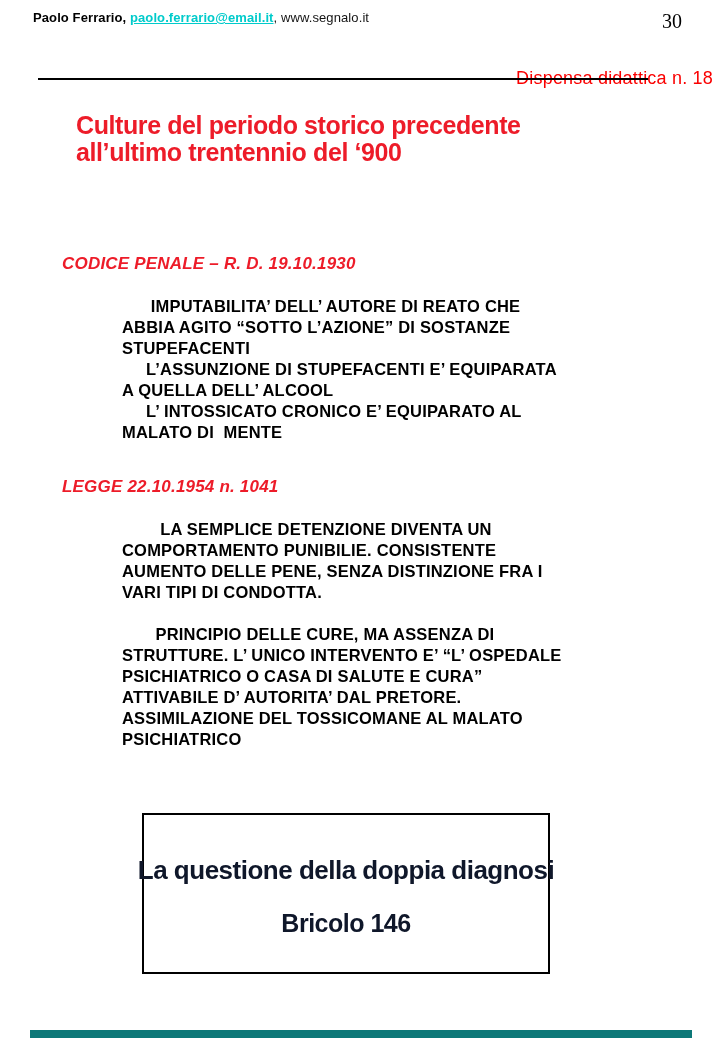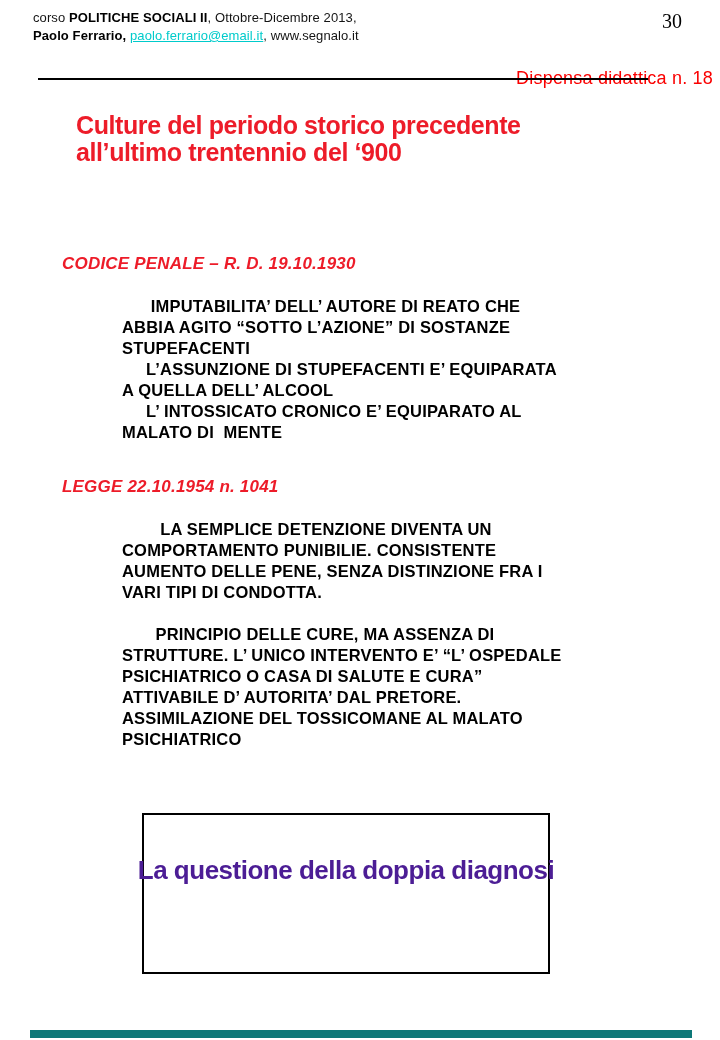"corso POLITICHE SOCIALI II," div { html: <div> <span>corso </span><b>POLITICHE SOCIALI II</b><span>, Ottobre-Dicembre 2013,</span> </div> -> none }
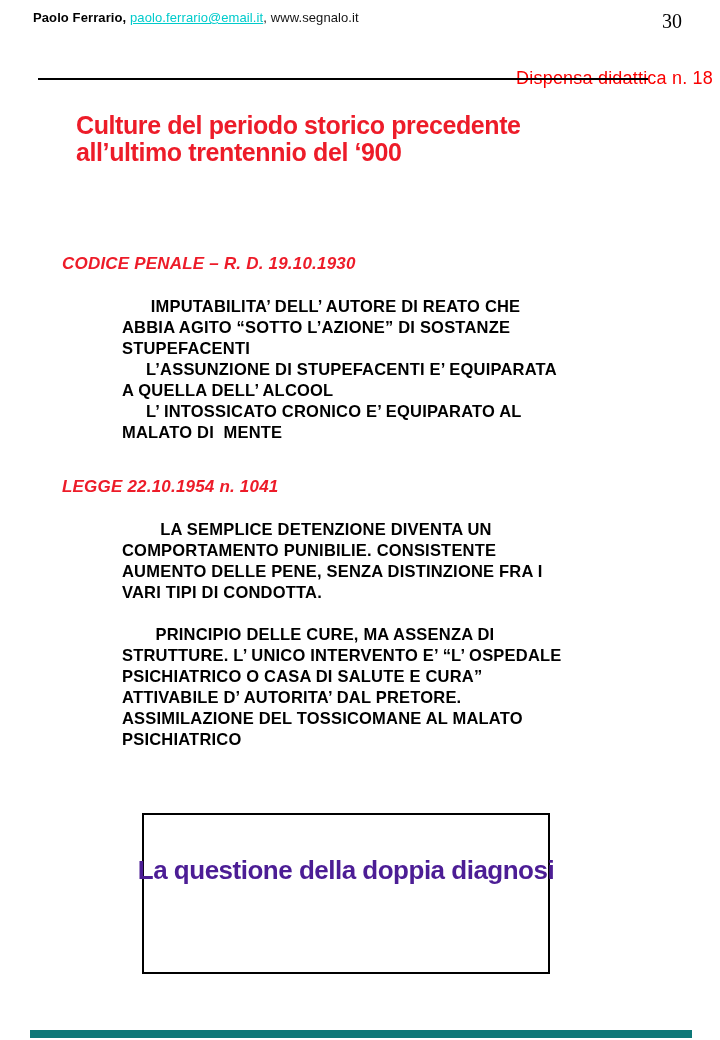"paolo.ferrario@email.it" .email-link { font-weight: normal -> bold }
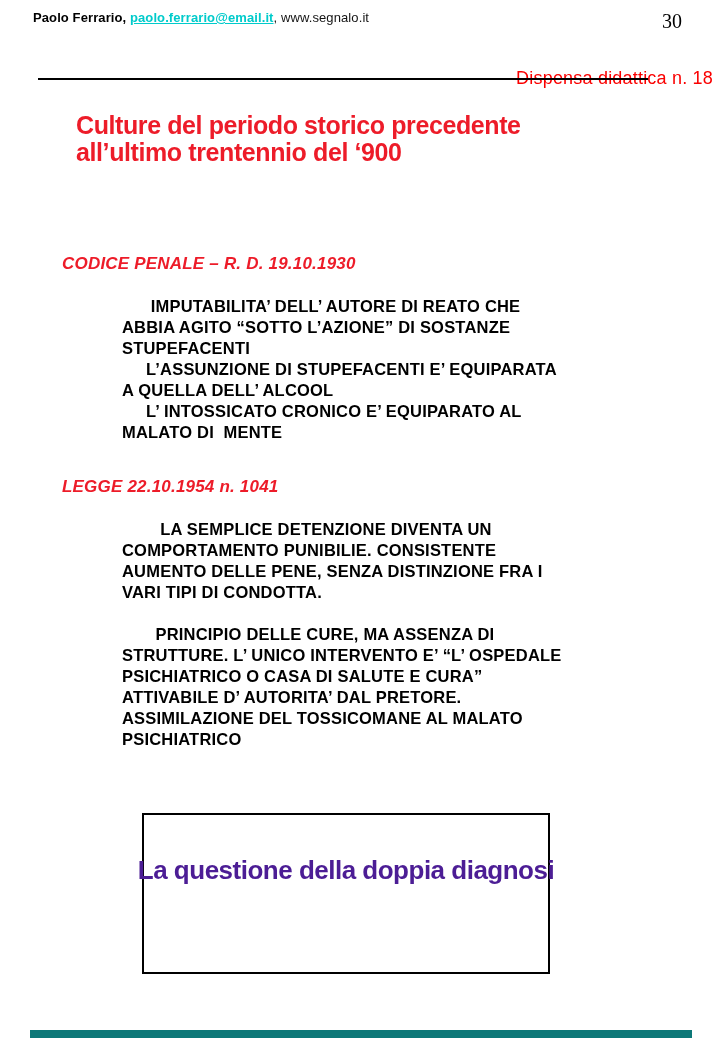"La questione della doppia diagnosi" .note-line { color: #4c1d95 -> #0f172a }
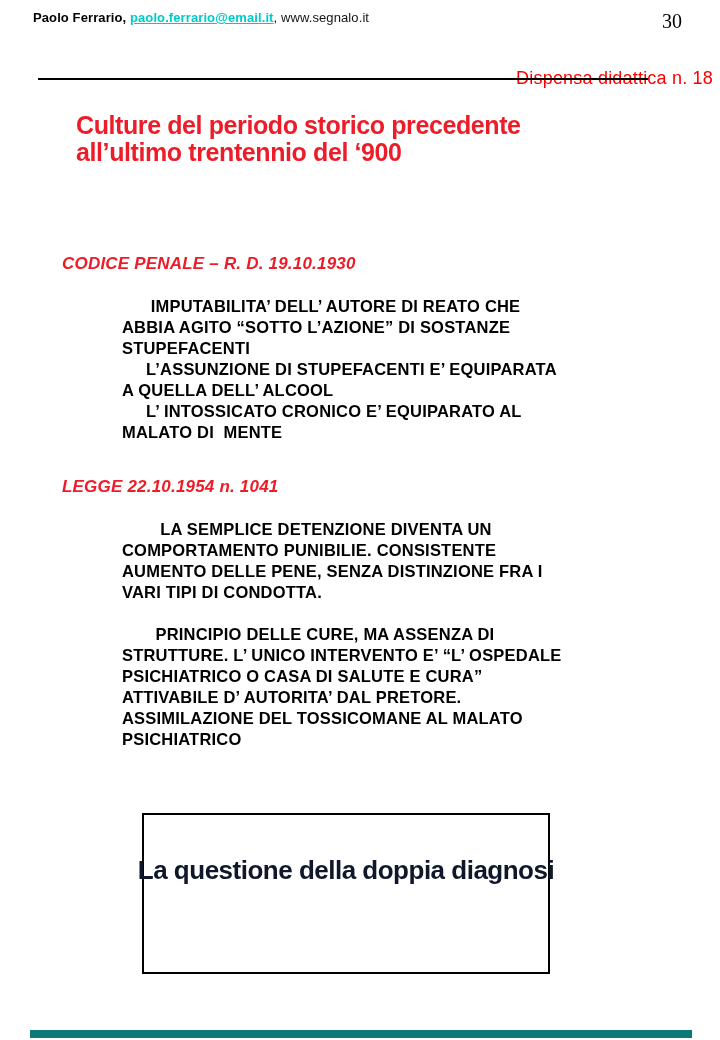"Bricolo 146" div.note-line { html: none -> <div>Bricolo 146</div> }
